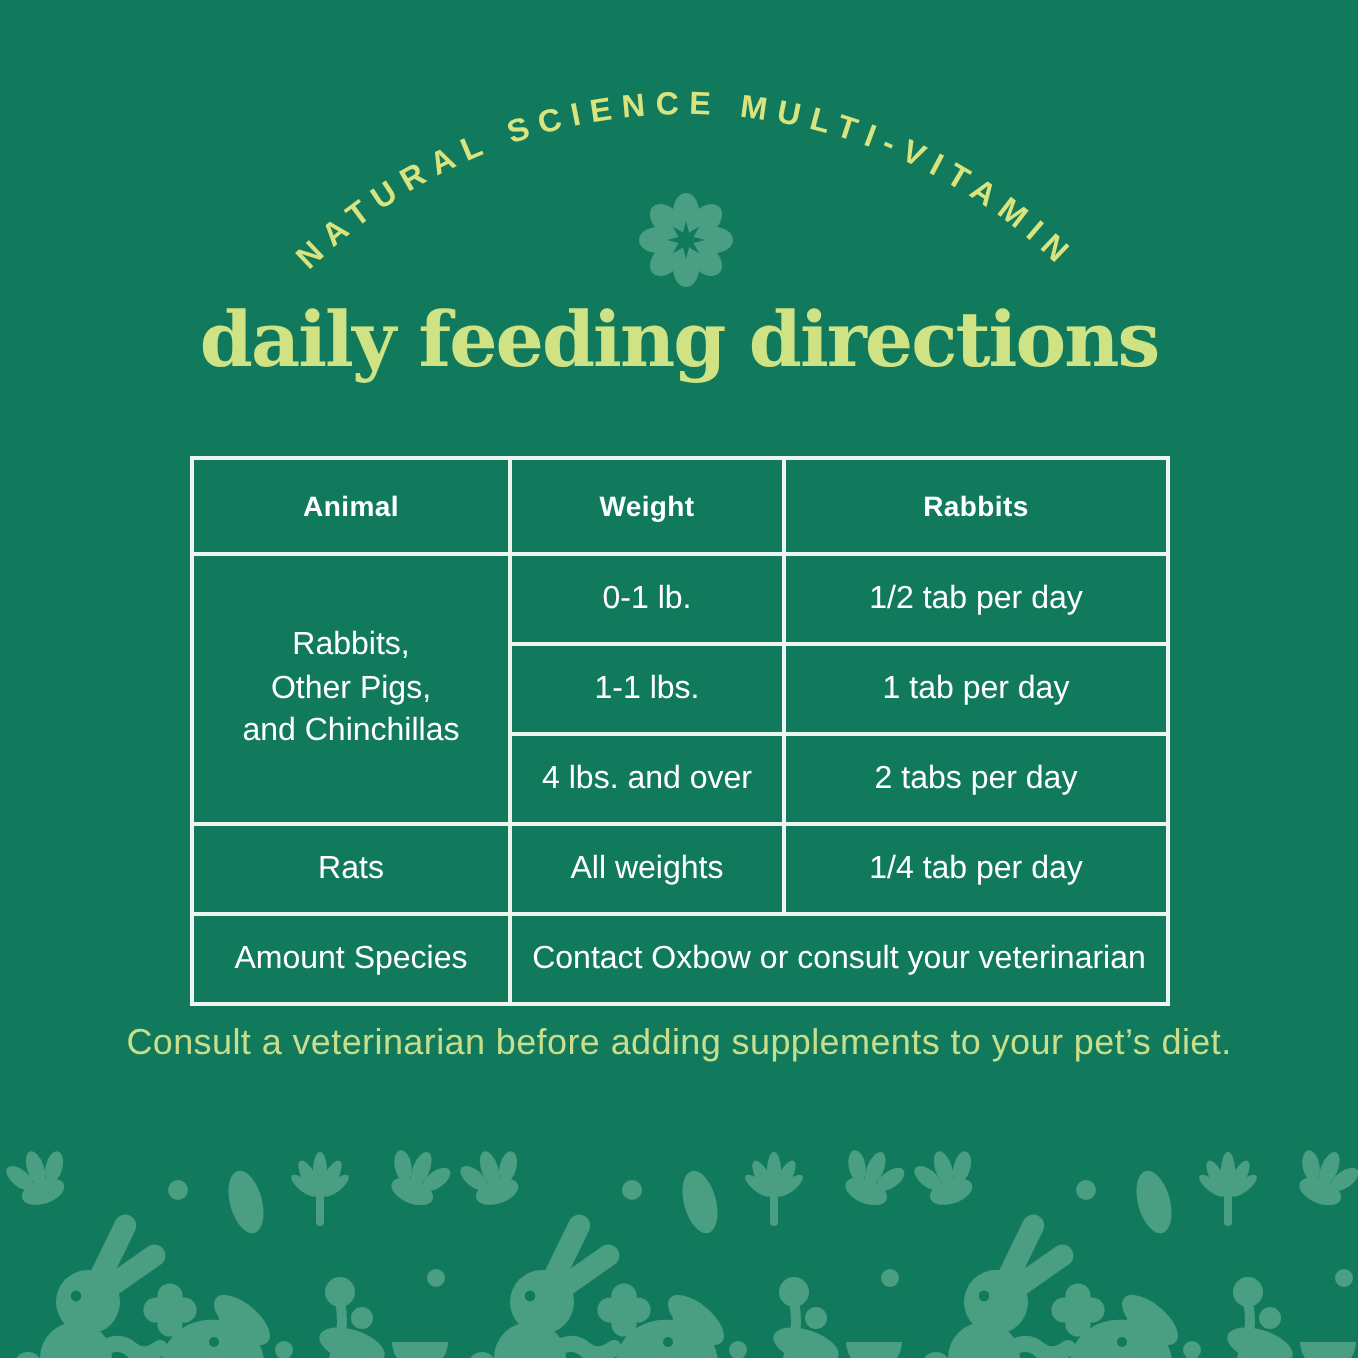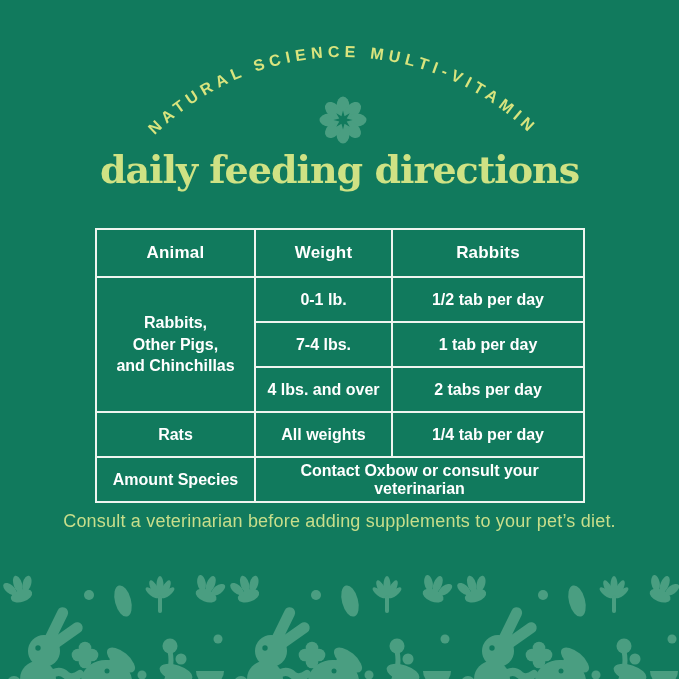"Animal" .feed-table th { font-size: 17px -> 14px }
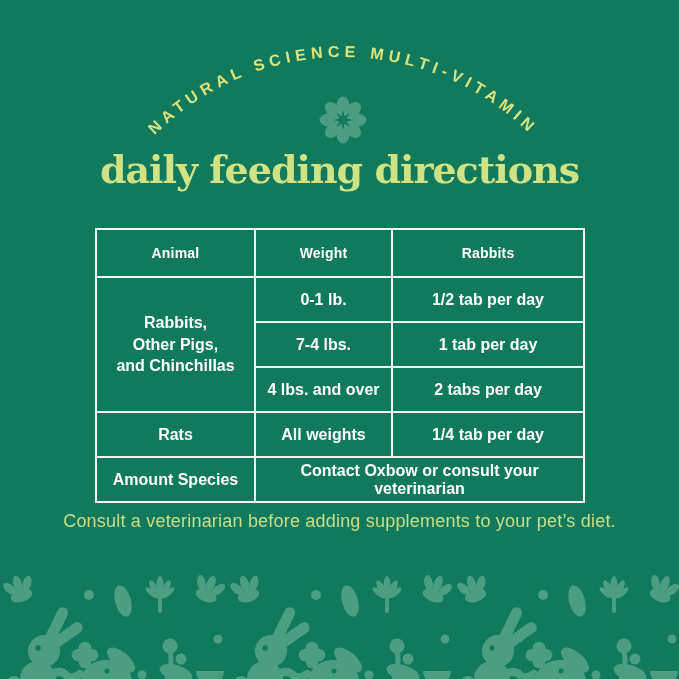"0-1 lb." .feed-table td { font-weight: bold -> normal }
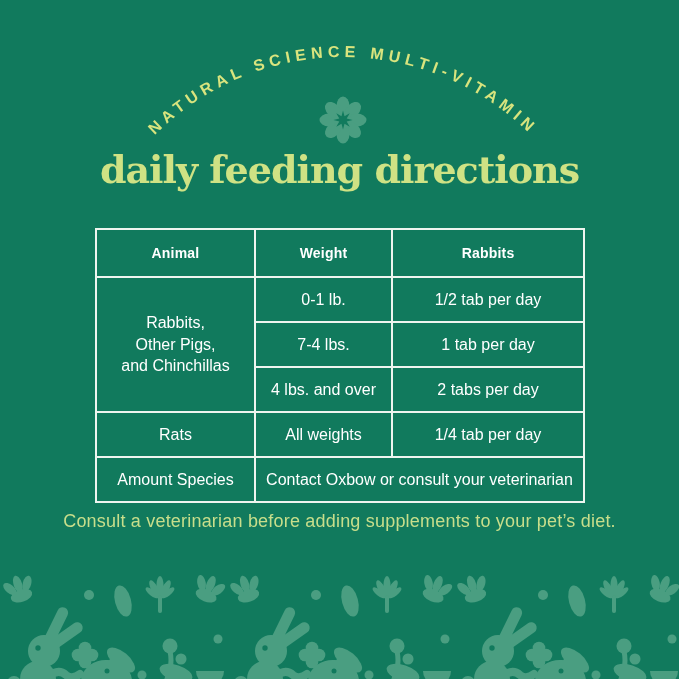"7-4 lbs." td { text: 7-4 -> 1-1 }
